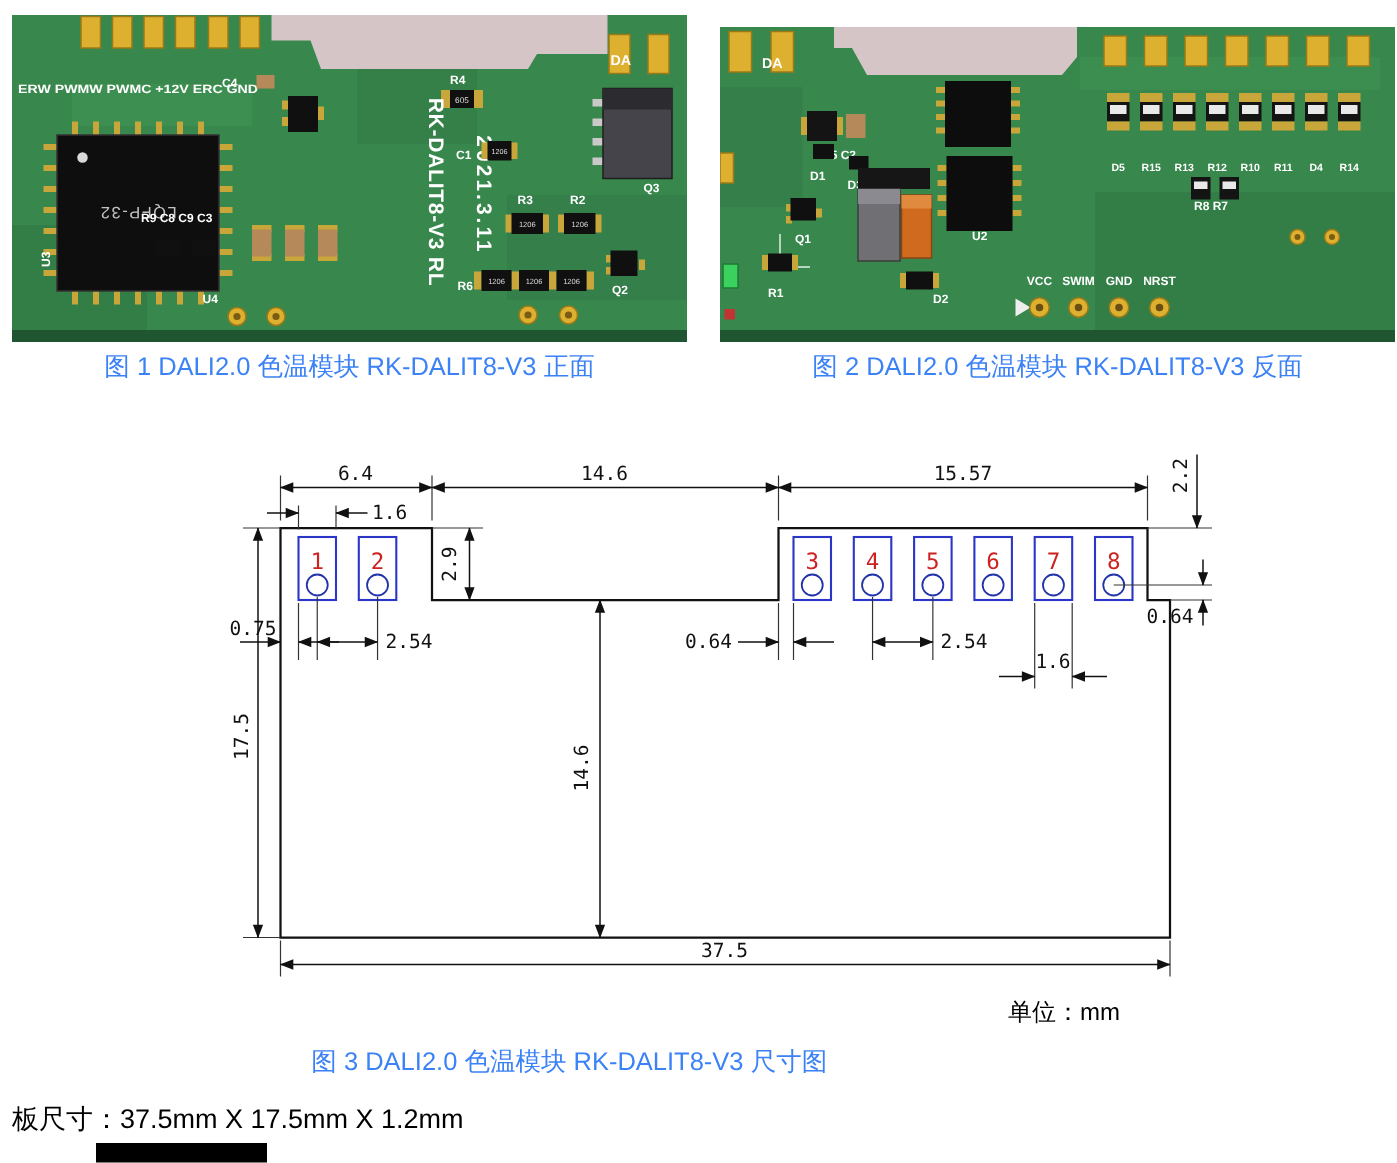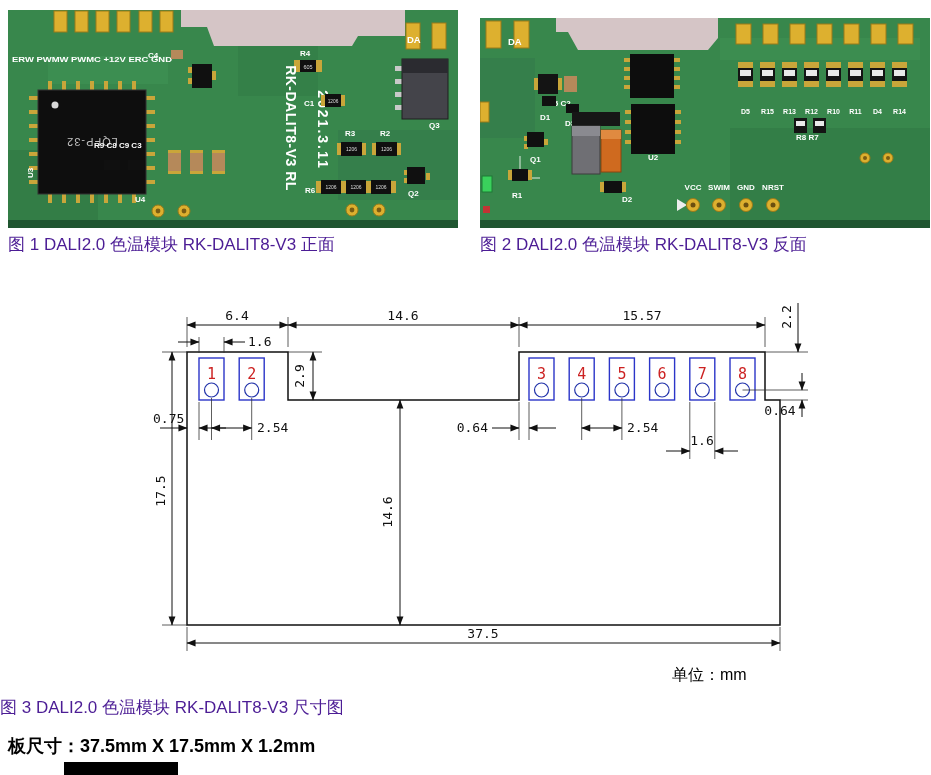"图 1 DALI2.0 色温模块 RK-DALIT8-V3" .caption { color: #4c1d95 -> #3b82f6; text-align: left -> center }
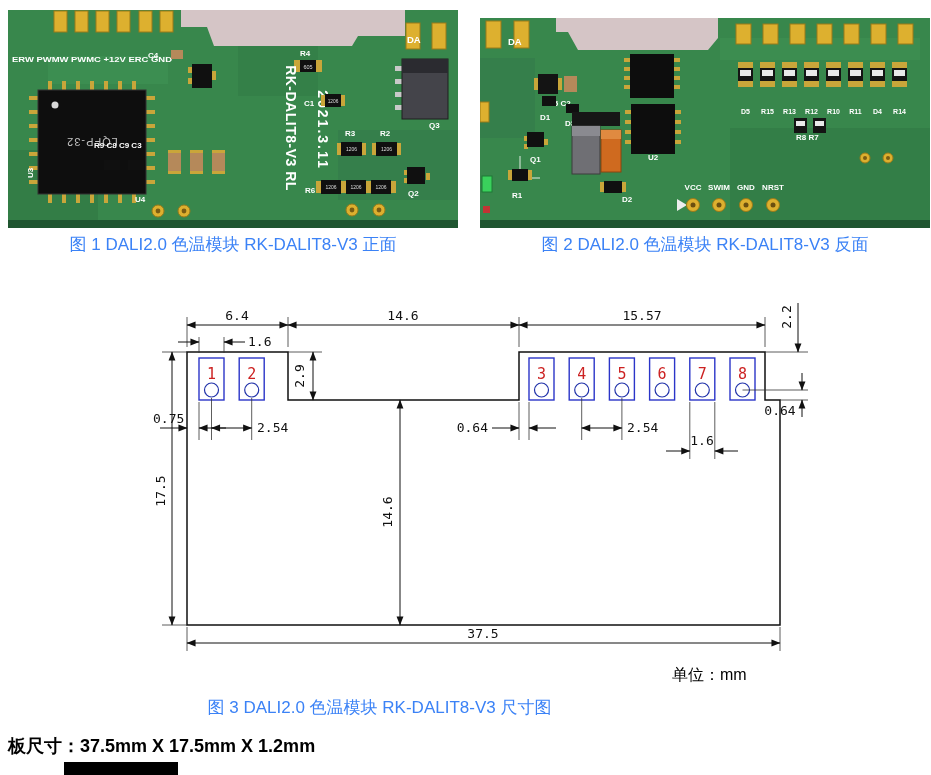"板尺寸：37.5mm X 17.5mm X 1.2mm" div.label { font-weight: 700 -> 400 }
